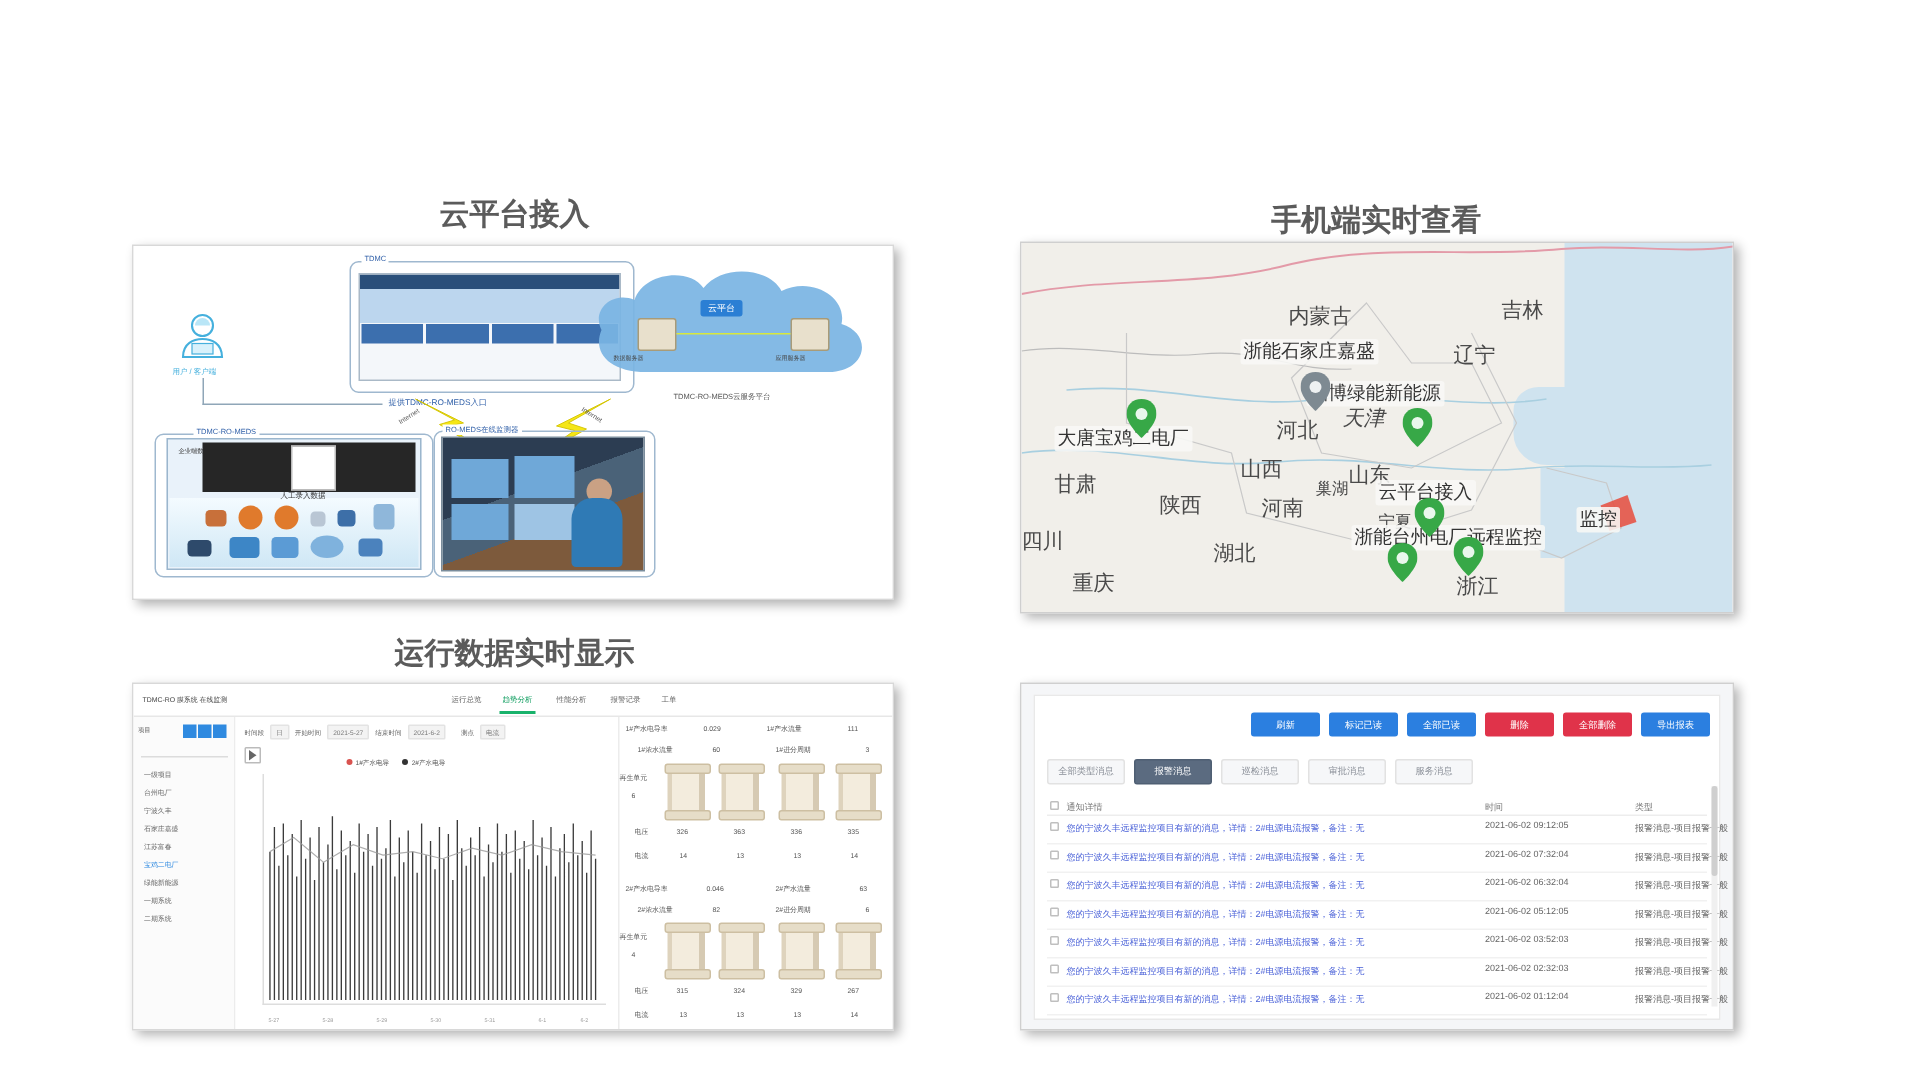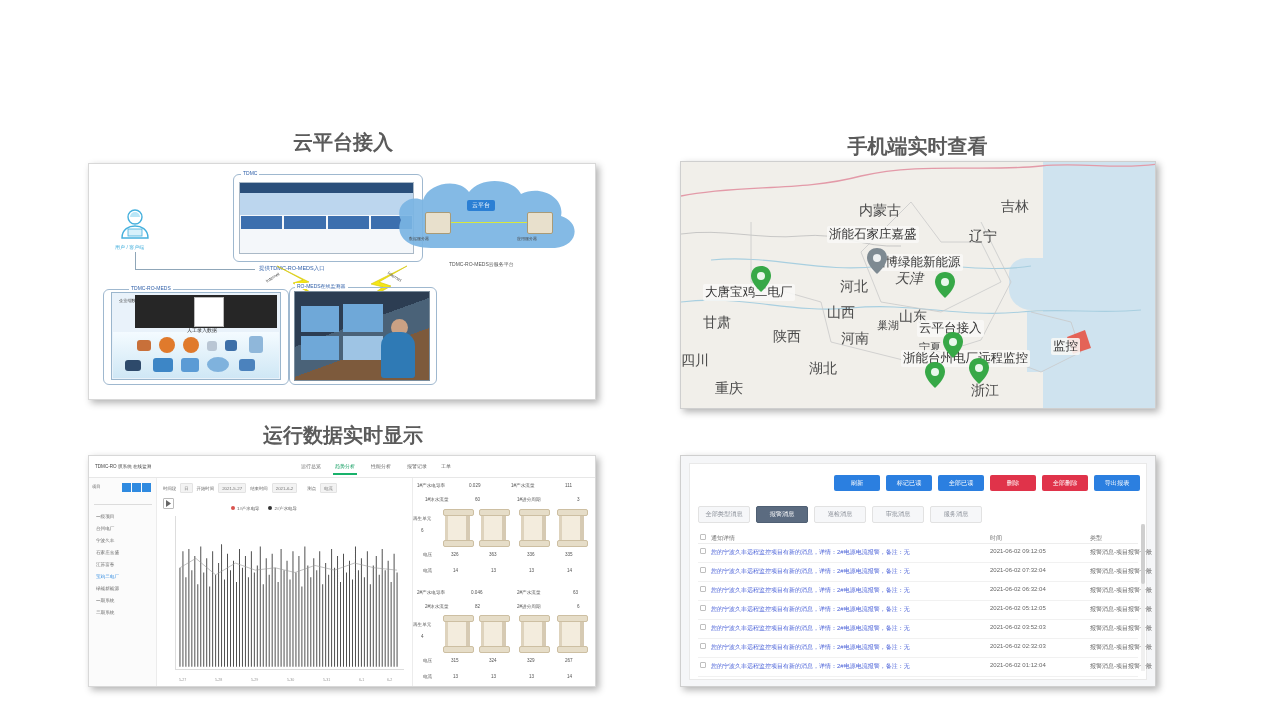"河北" div.prov { left: 159px -> 170px }
